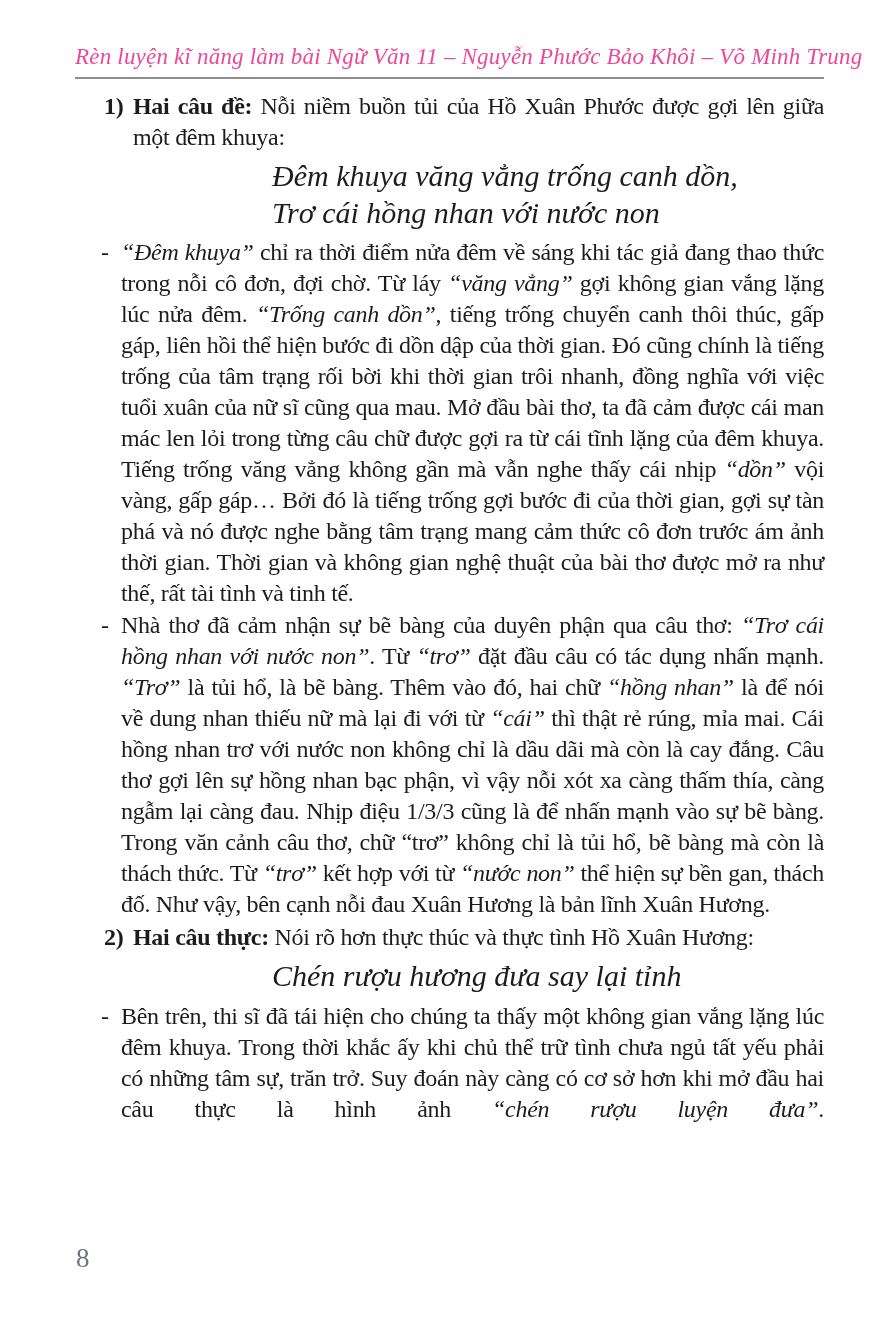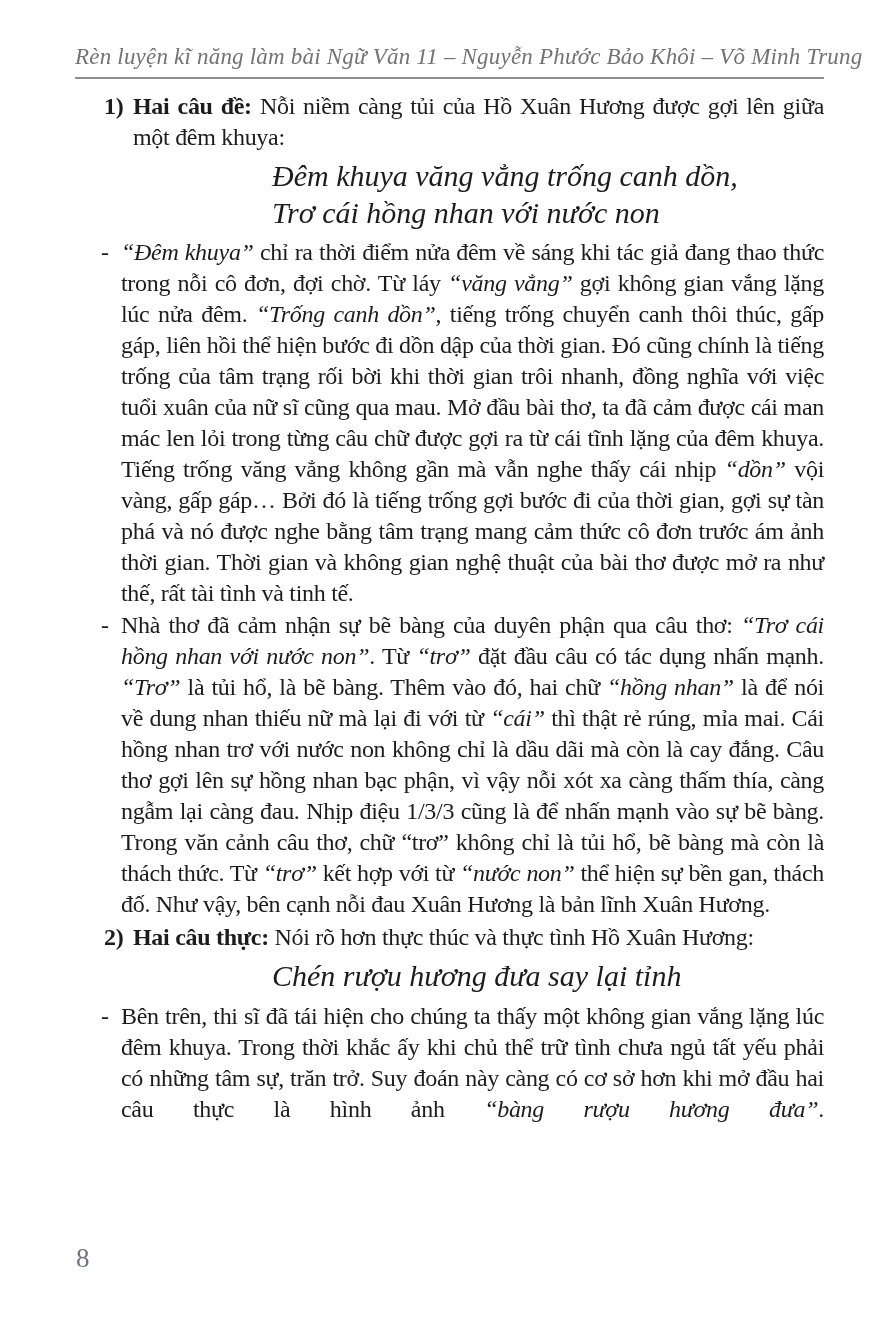"Rèn luyện kĩ năng làm" .running-header { color: #737373 -> #ec4899 }
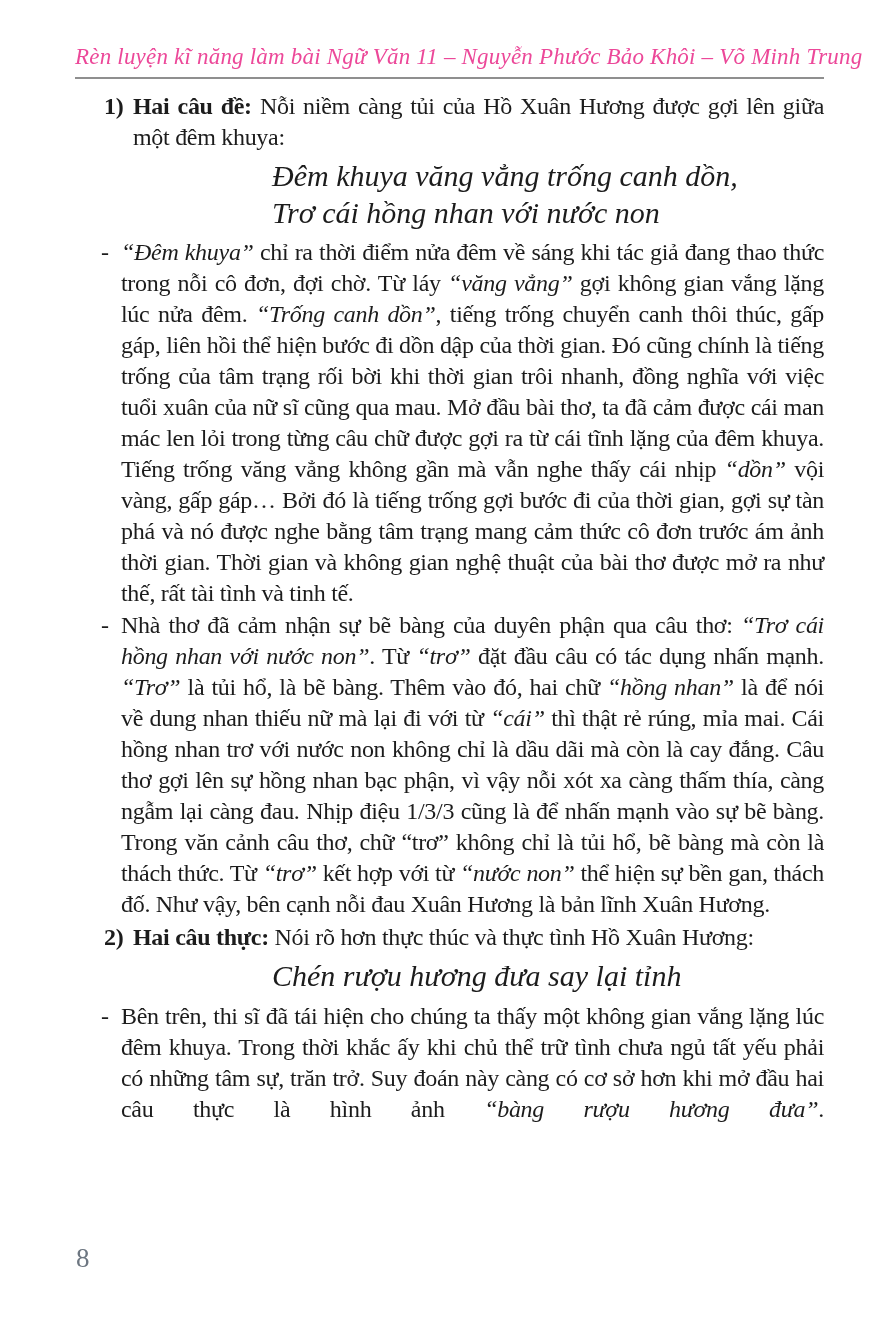"Nỗi niềm càng tủi của" span { text: càng tủi của Hồ Xuân Hương -> buồn tủi của Hồ Xuân Phước }
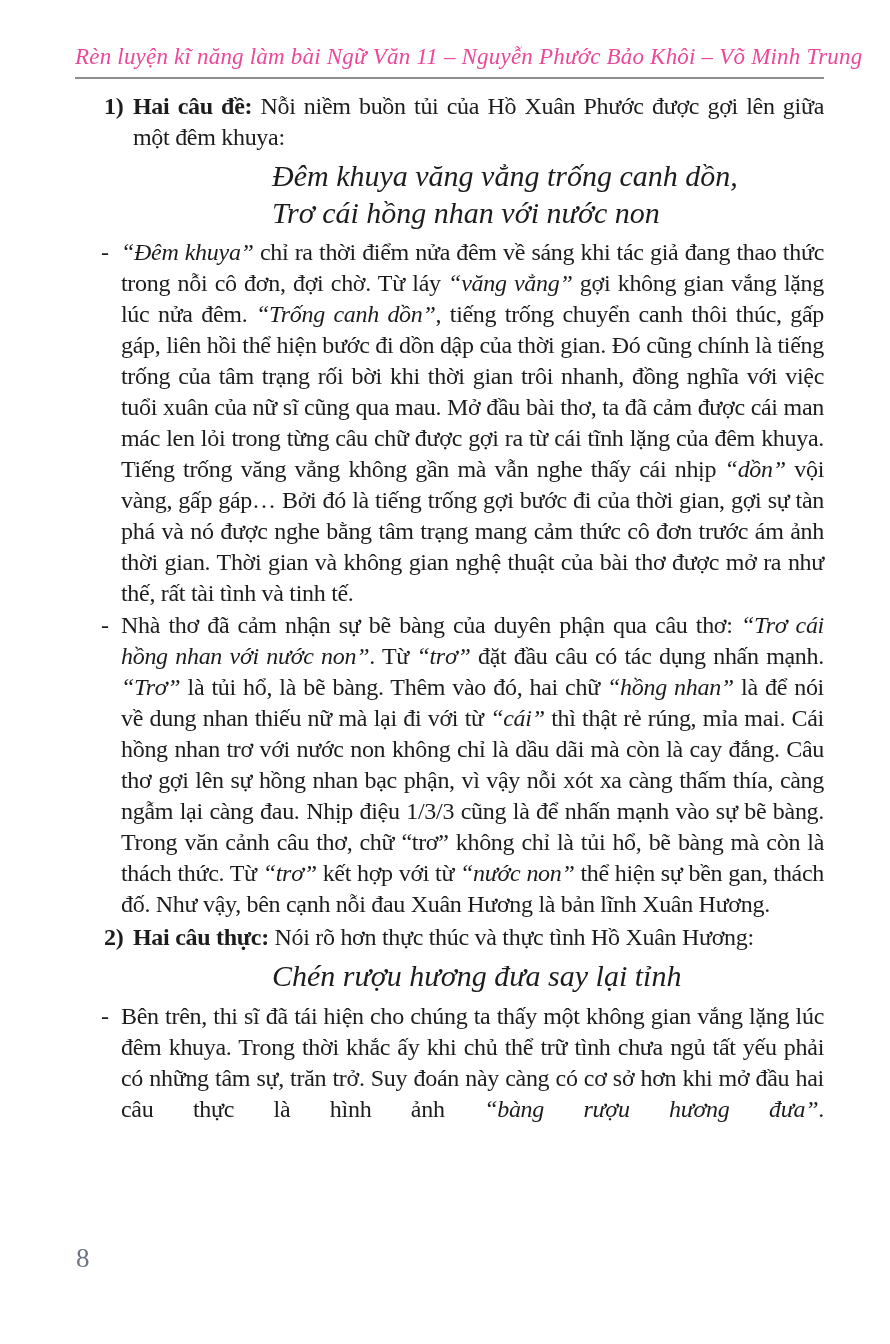"“bàng rượu hương đưa”" span.it { text: bàng rượu hương -> chén rượu luyện }
